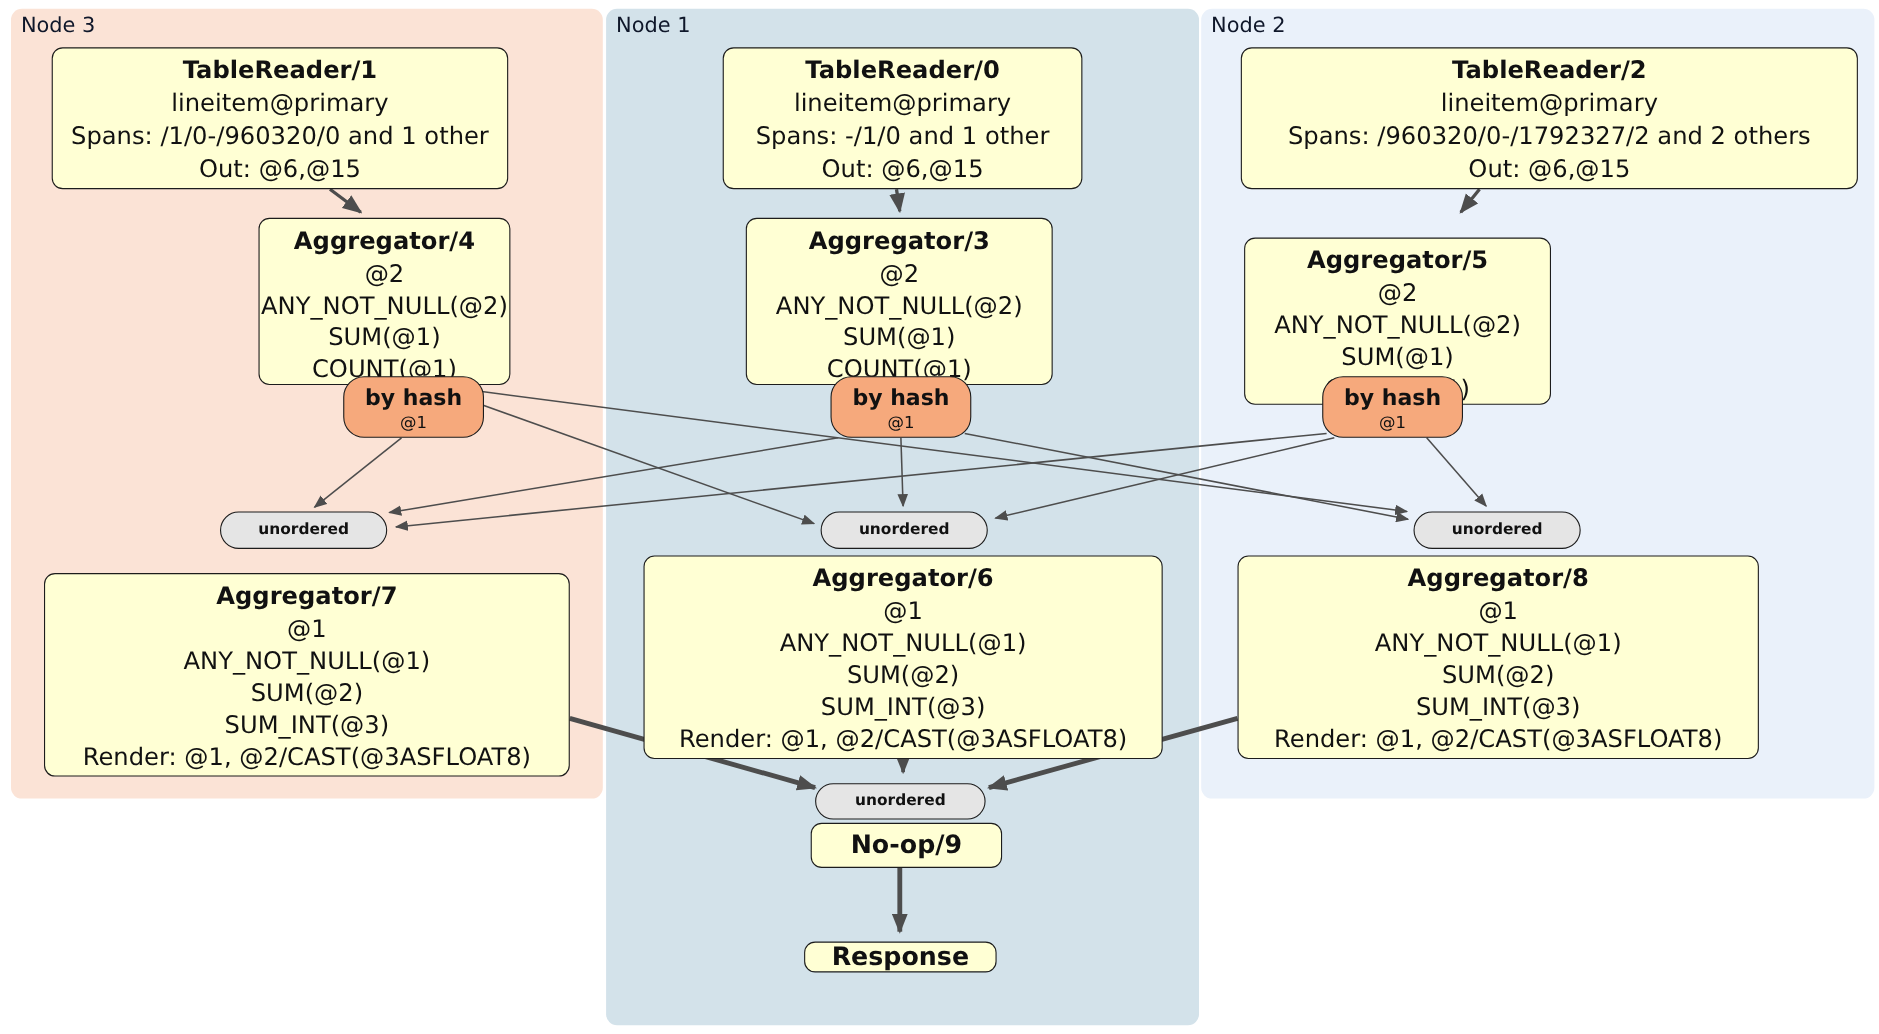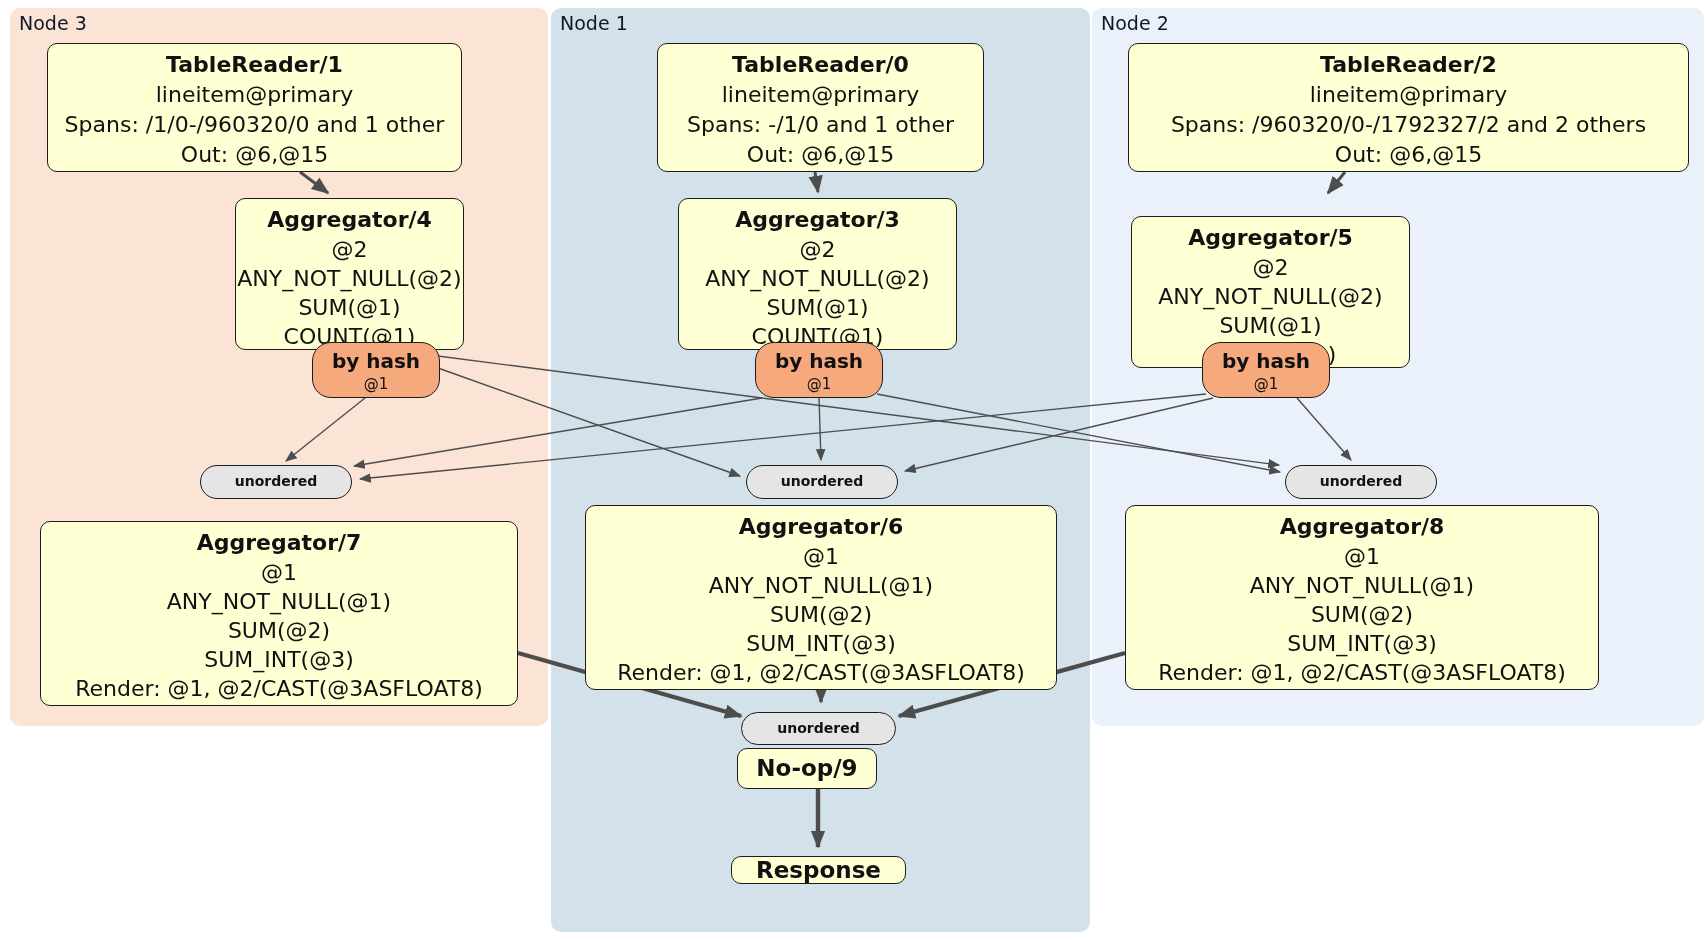"No-op/9" div.proc { width: 140px -> 174px }
